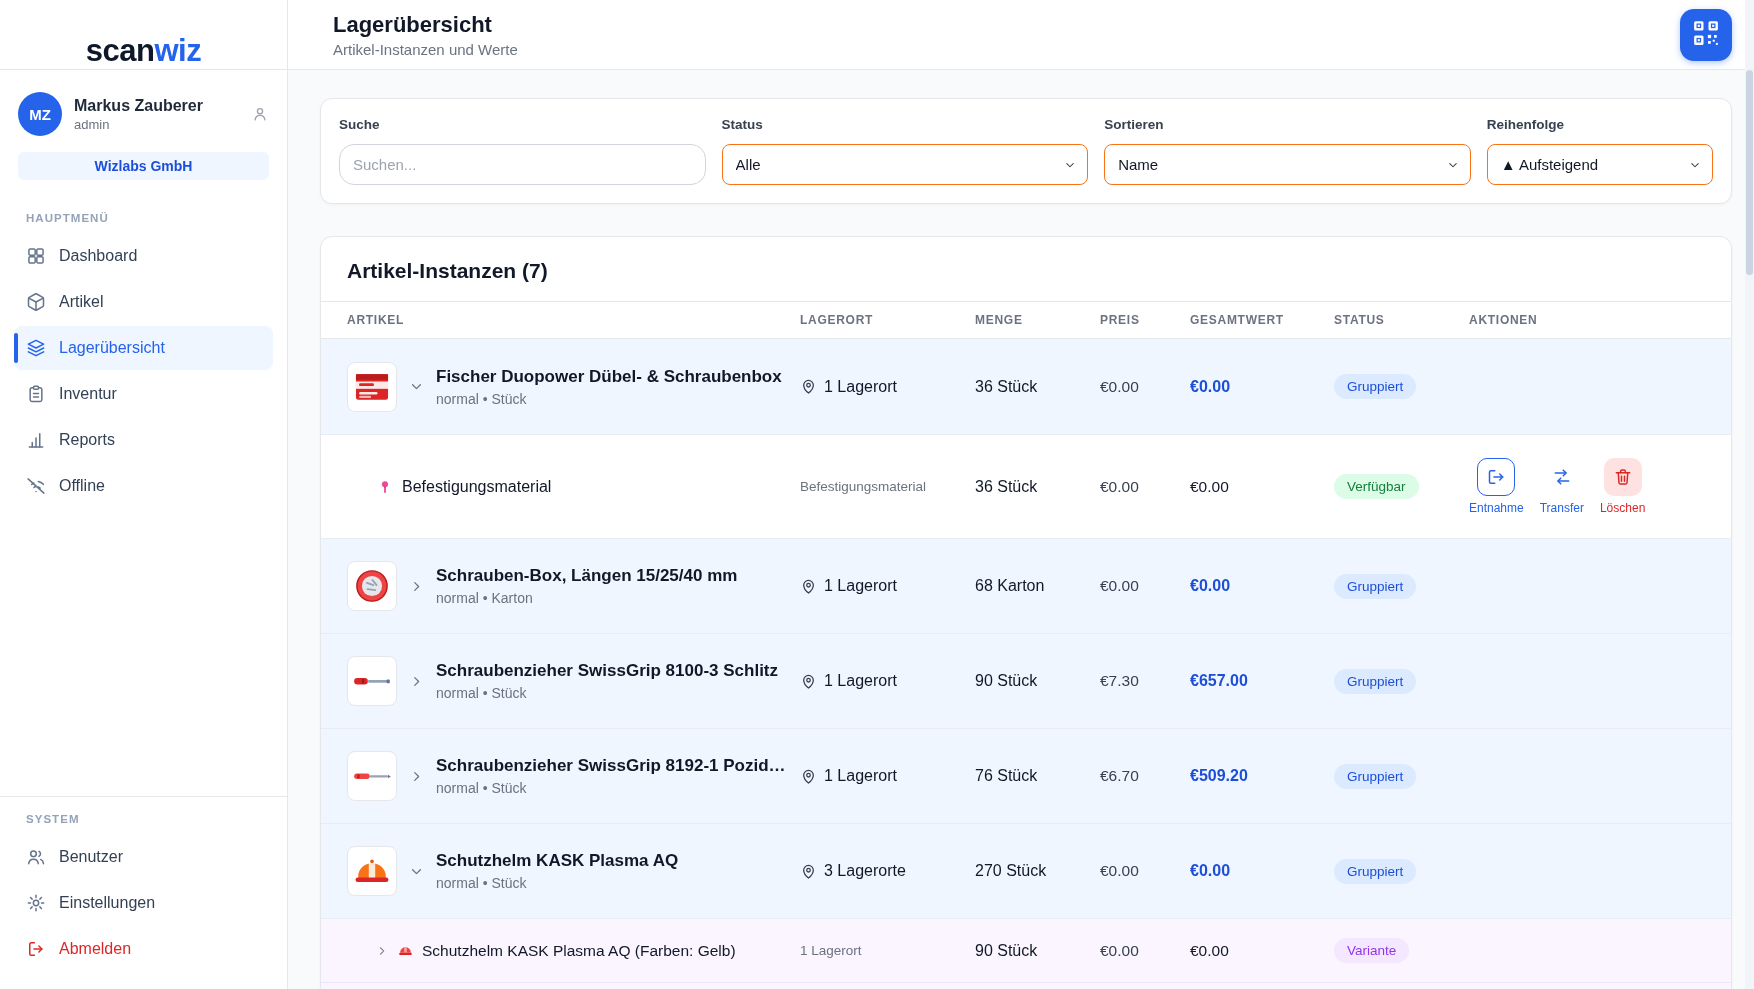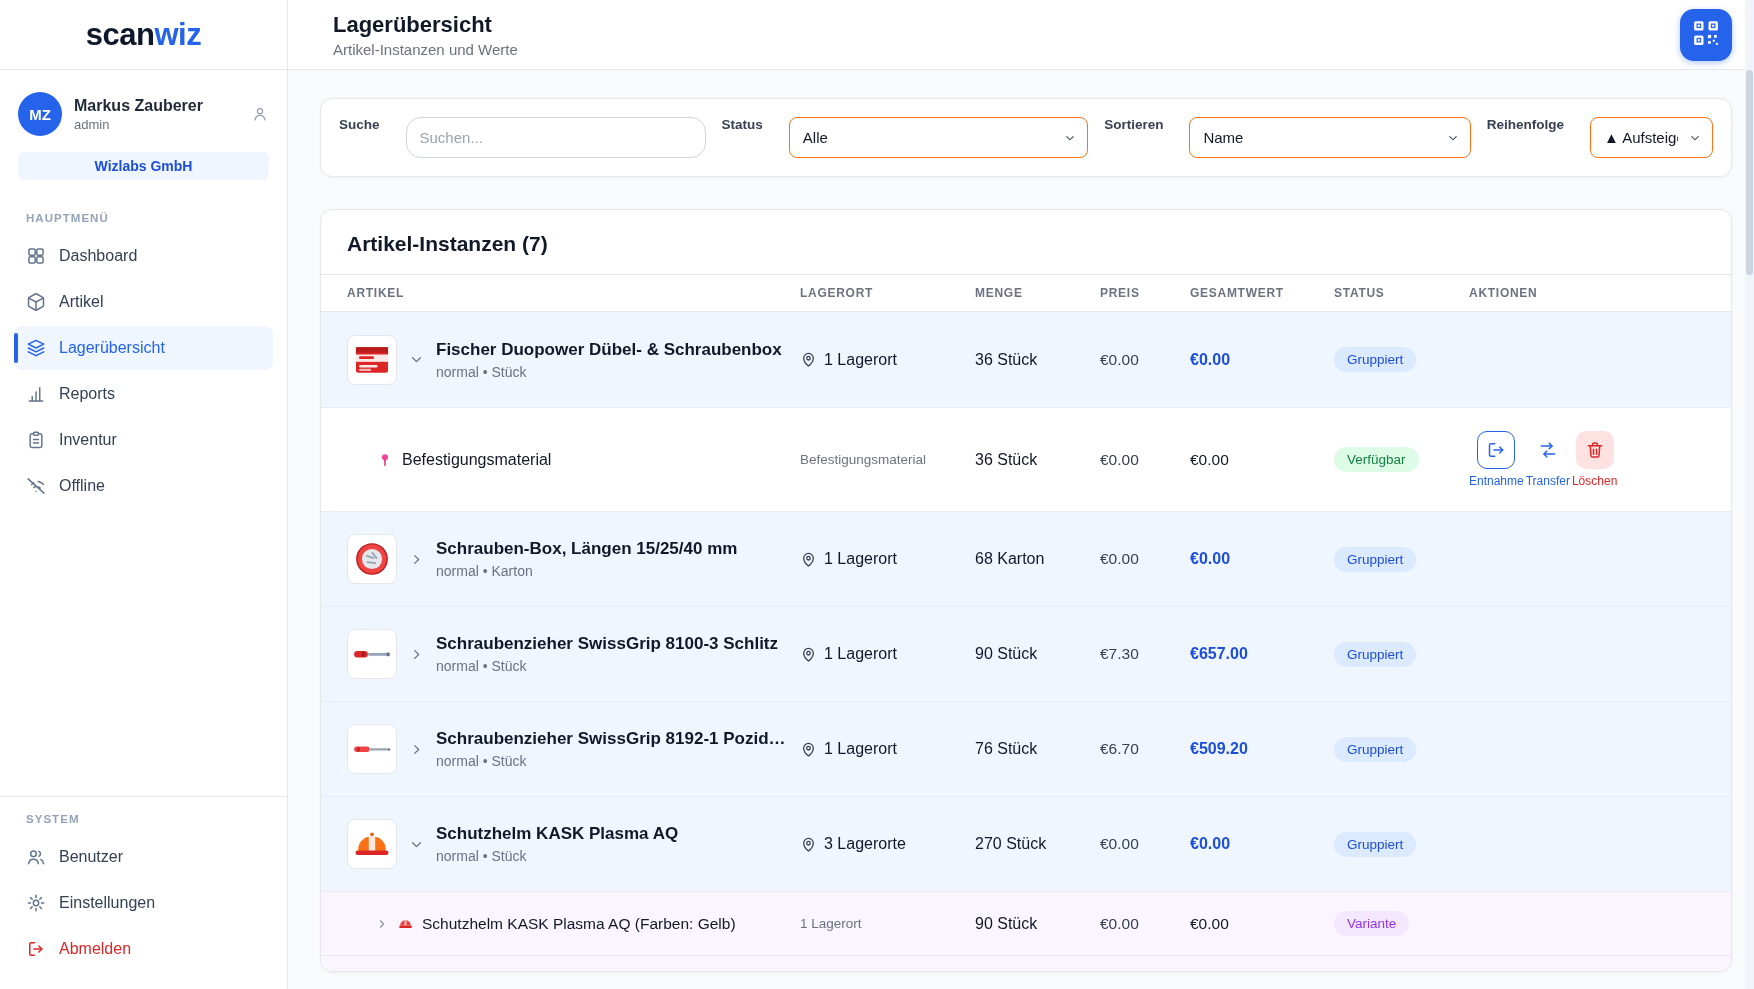"scan" .logo { align-items: center -> flex-end }
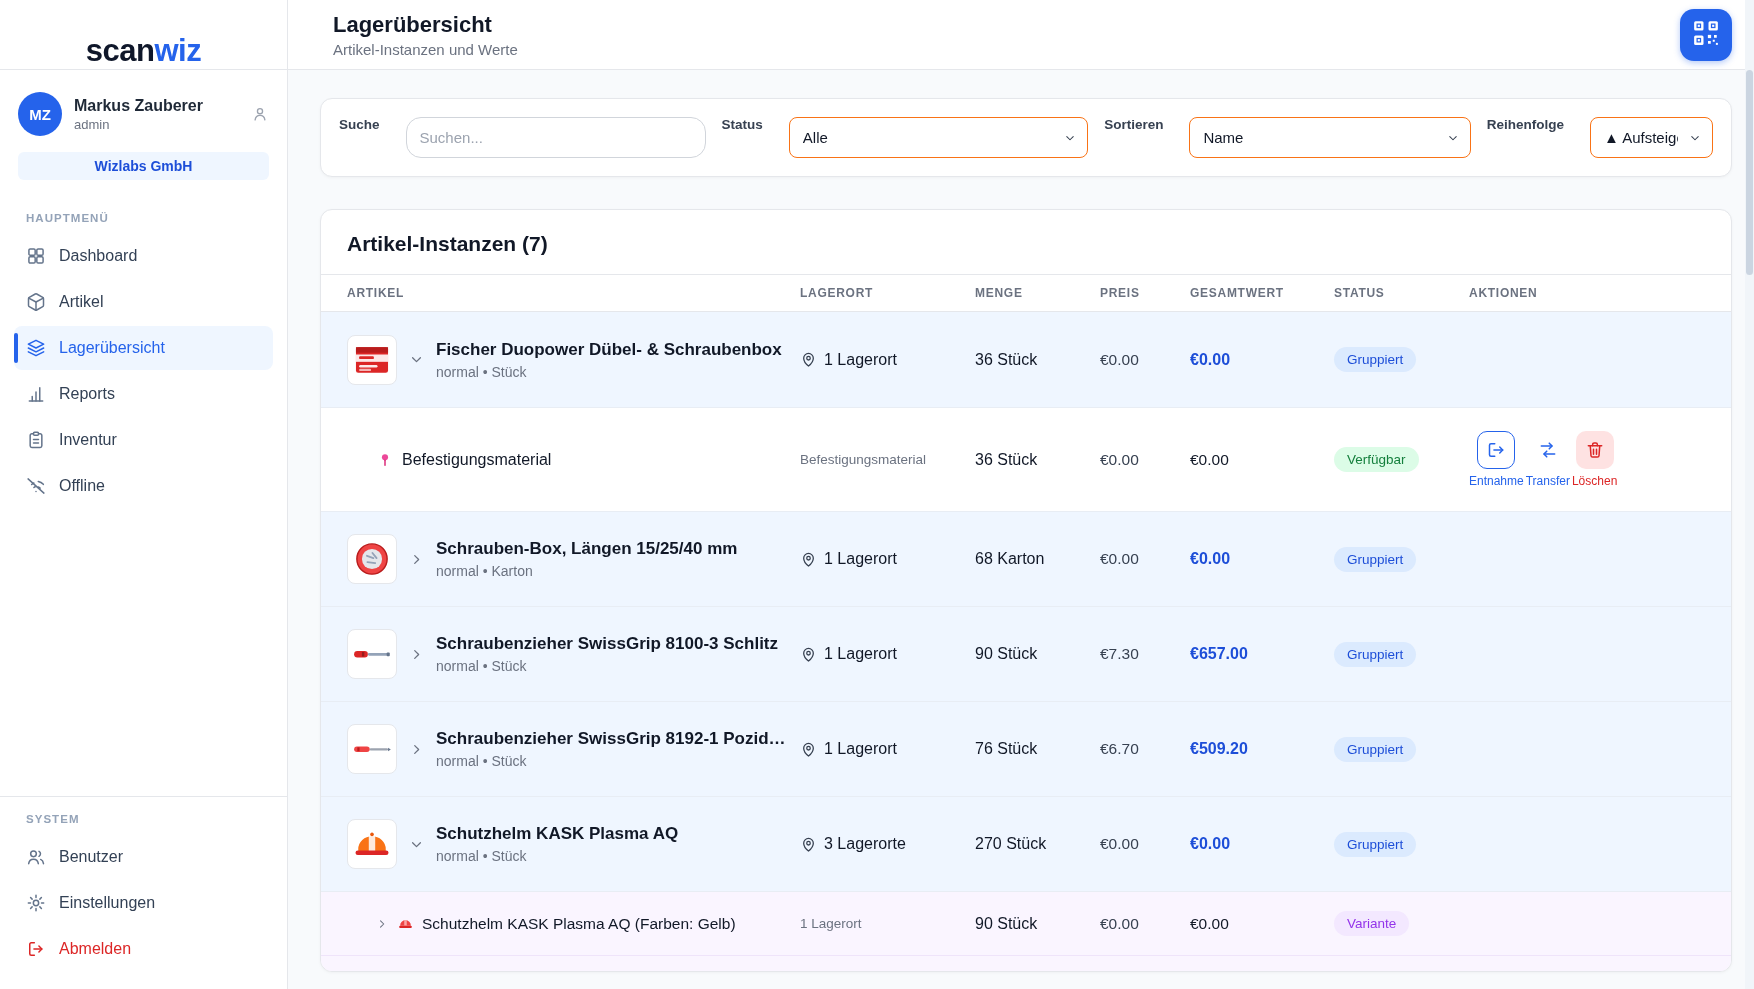"Suche" .field { flex-direction: none -> column; gap: 26px -> 12px }
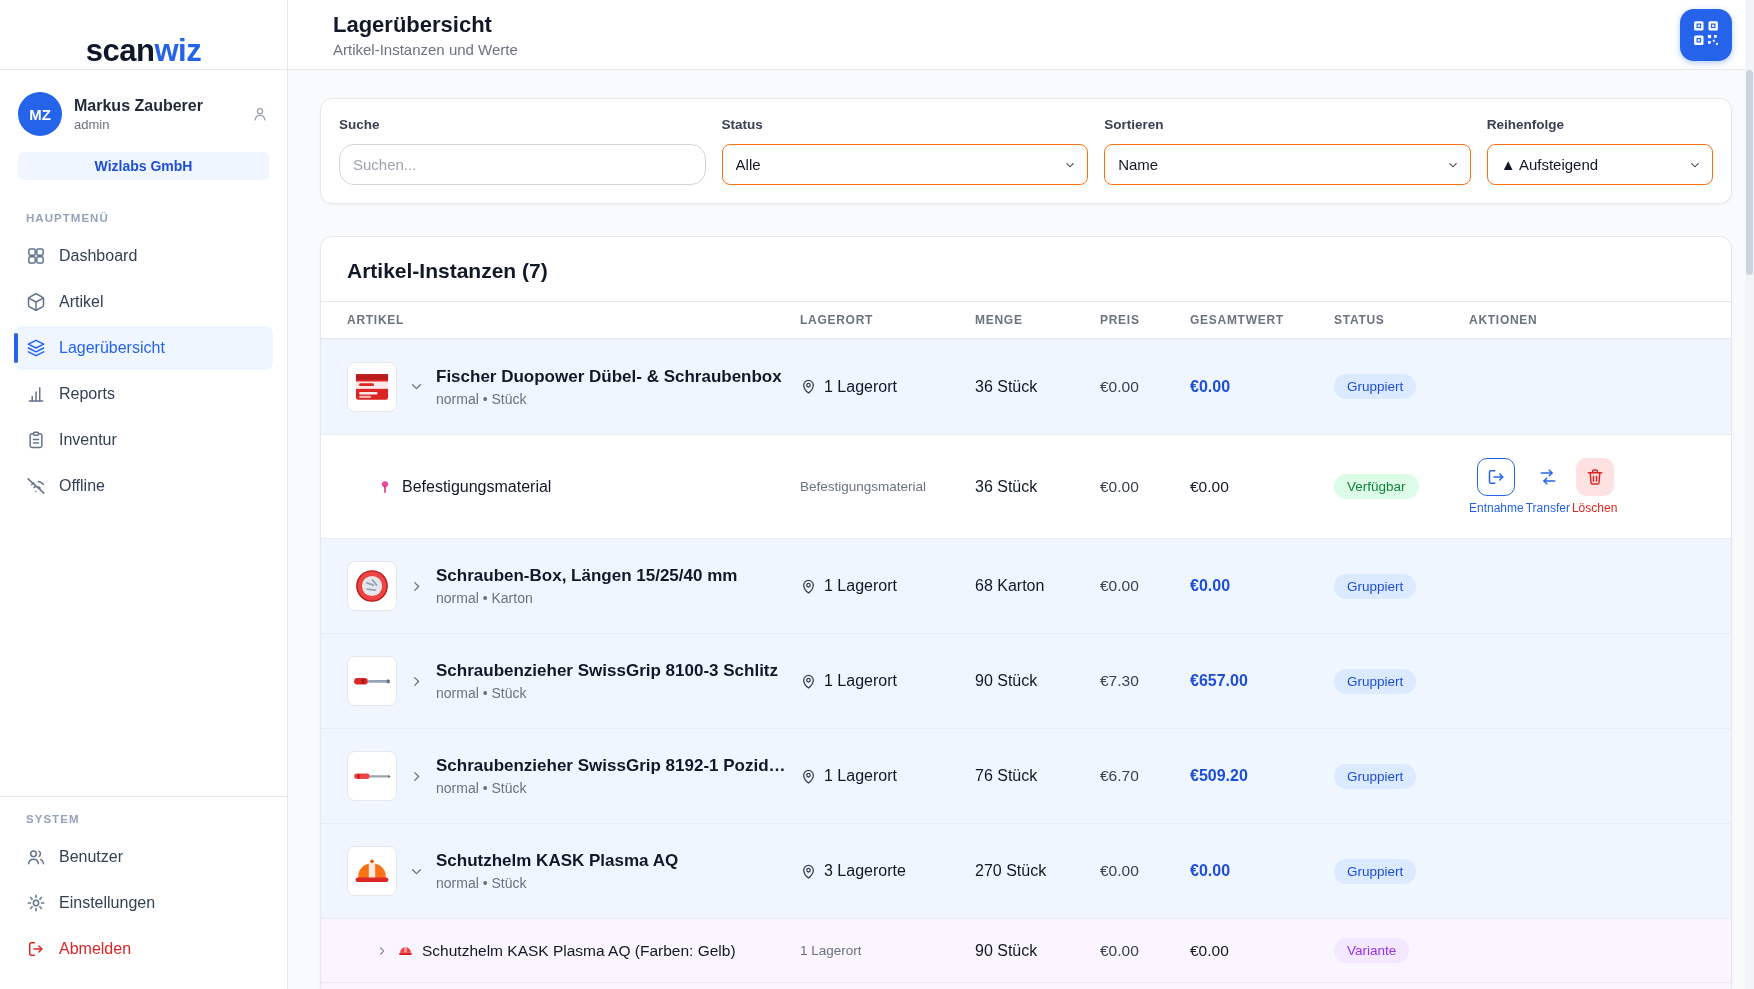"Reports" div.nav-item { order: before "Inventur" -> after "Inventur" }
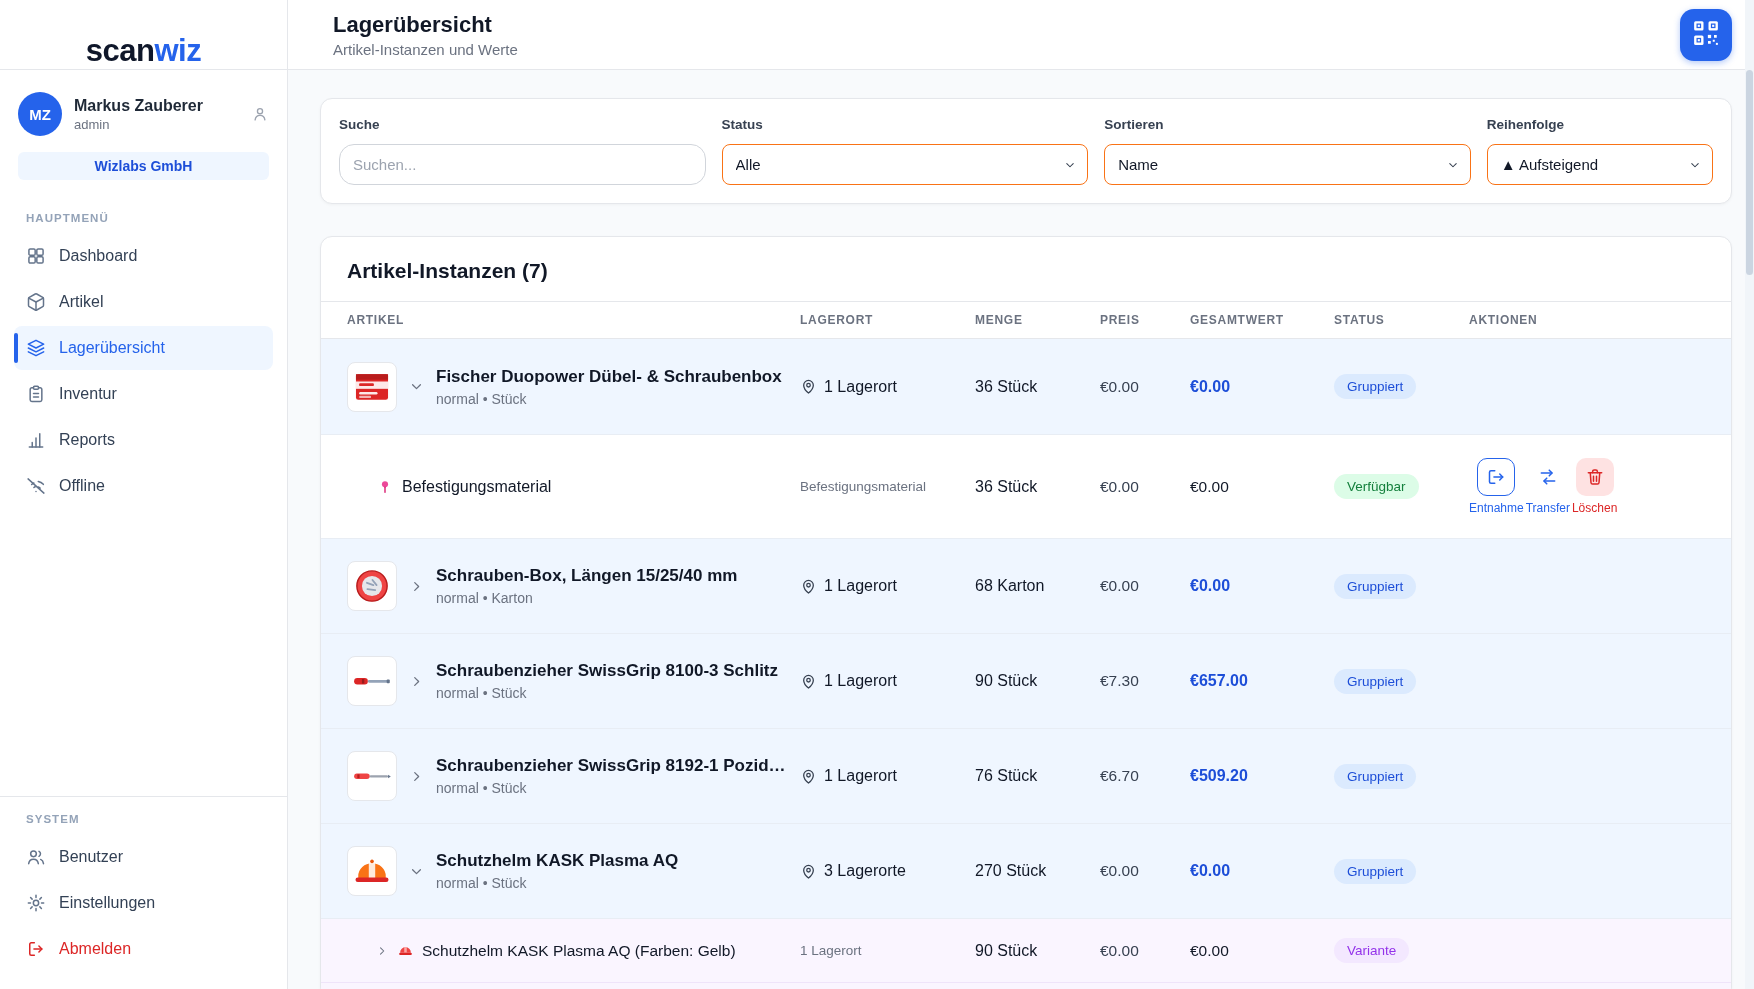"Entnahme" .actions { gap: 2px -> 16px }
